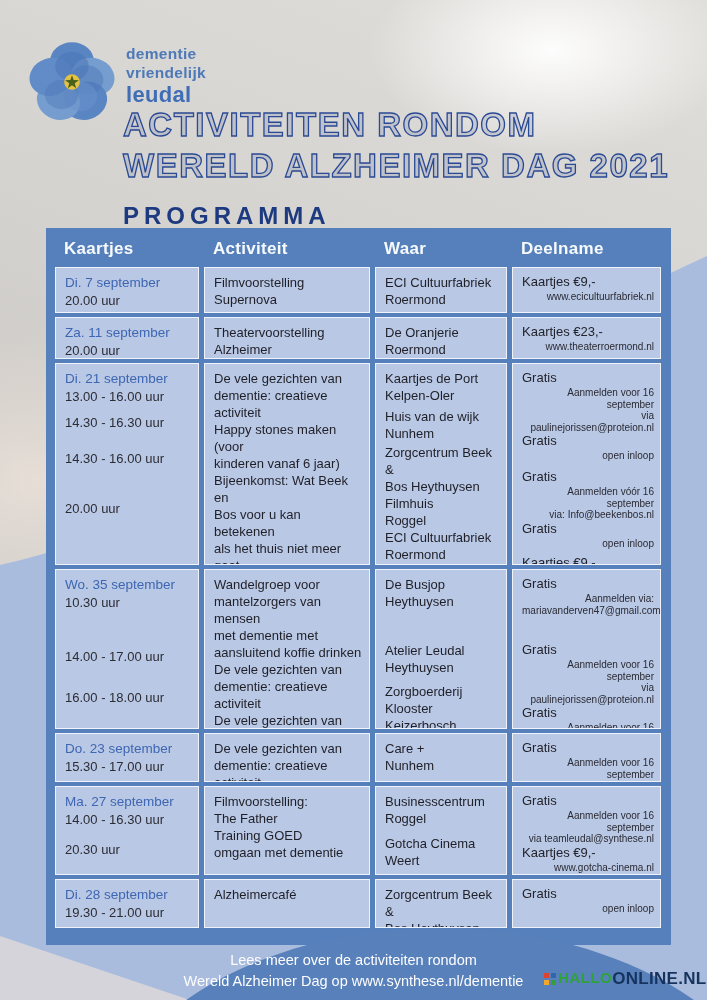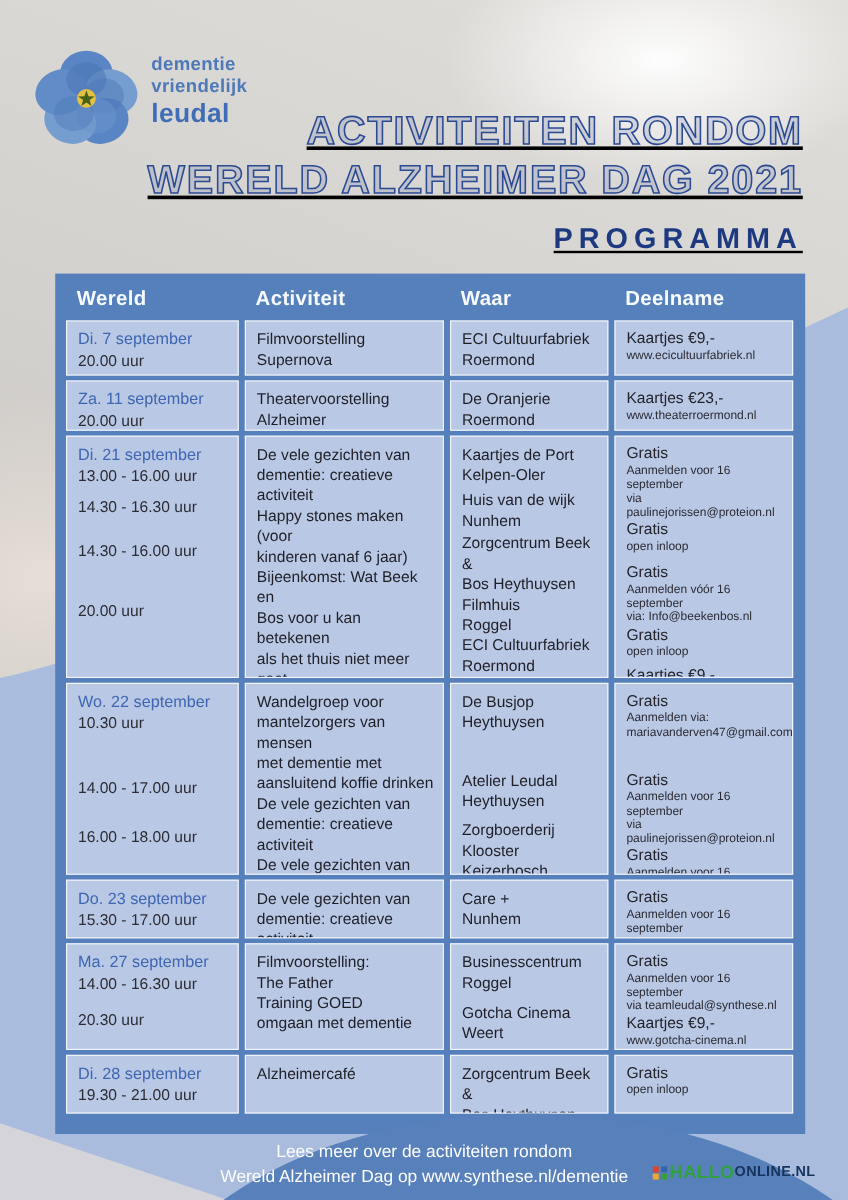"ACTIVITEITEN RONDOM" .titles { text-align: right -> left; text-decoration: underline -> none; top: 88px -> 104px }
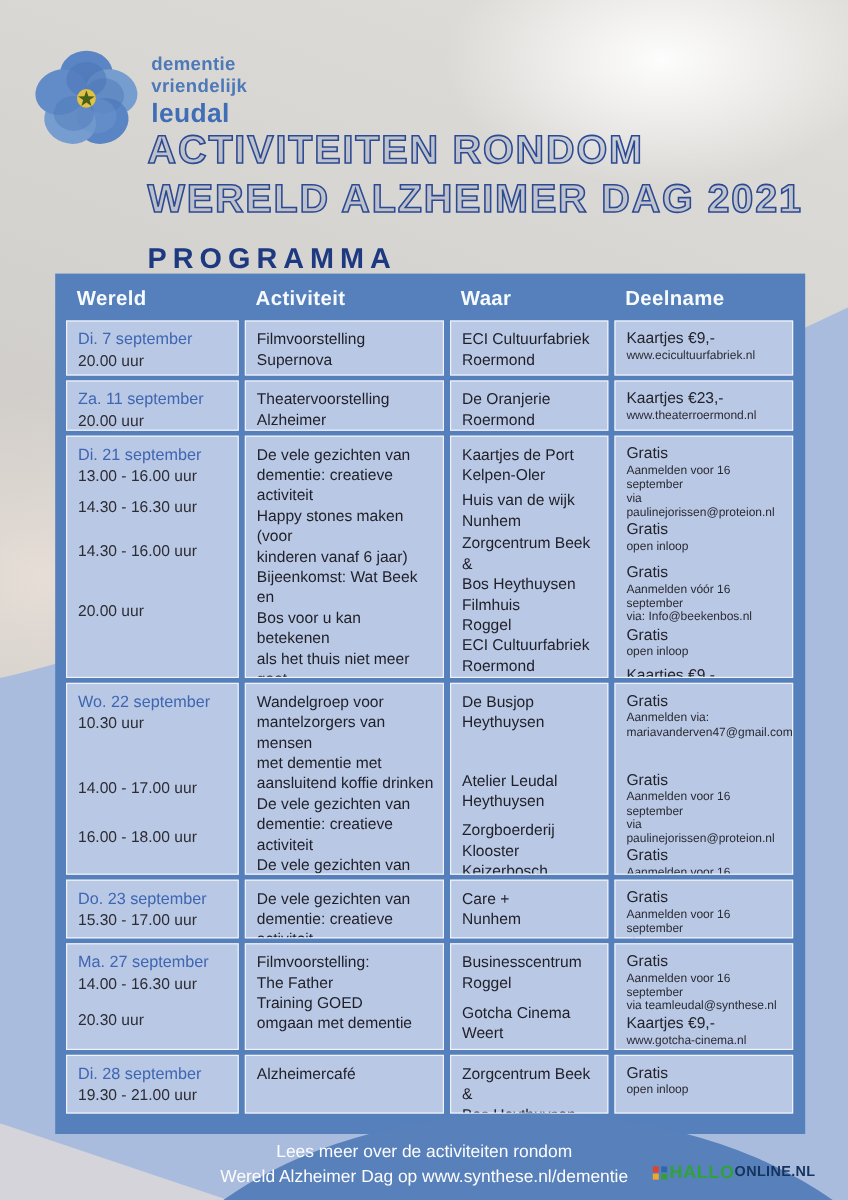"Wereld" div.hcell { text: Wereld -> Kaartjes }
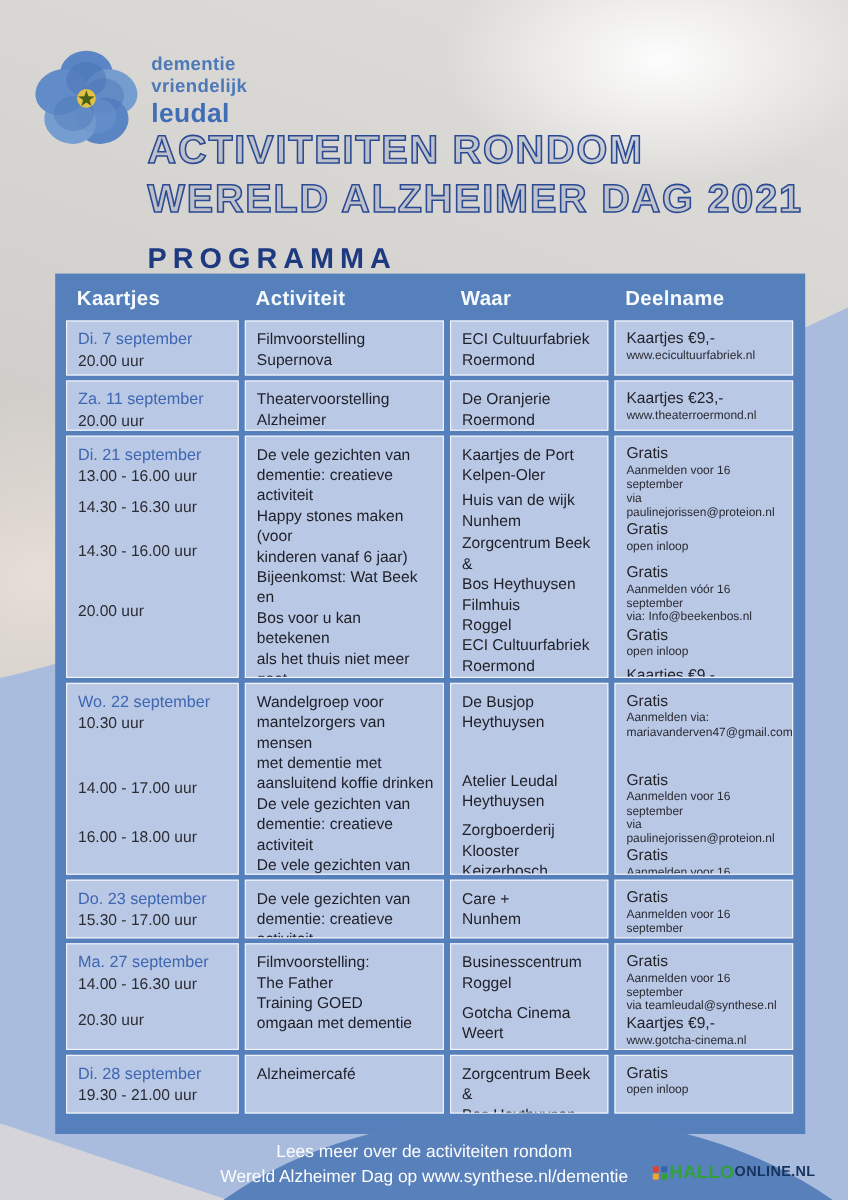"www.ecicultuurfabriek.nl" .dnote { text-align: none -> right }
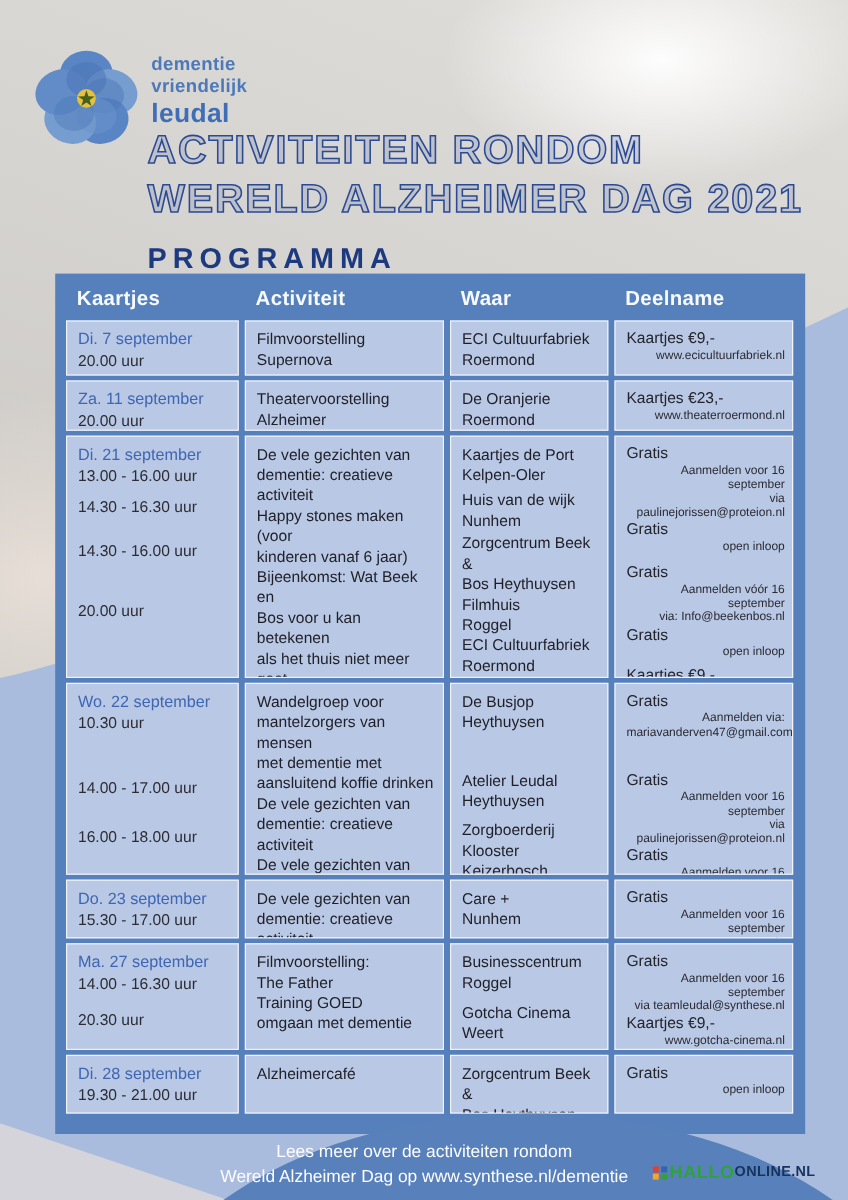"Wo. 22 september" div.date { text: 22 -> 35 }
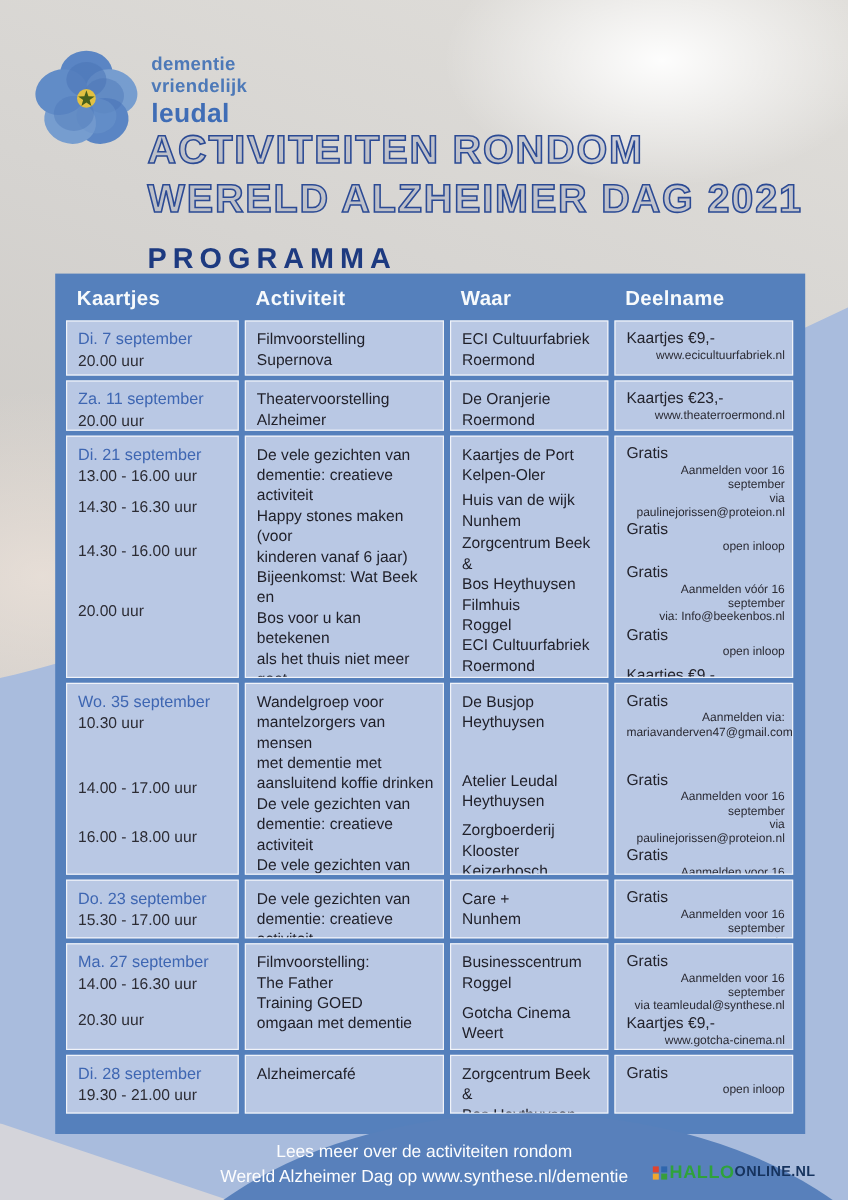"ONLINE.NL" .online { font-size: 12px -> 17px }
